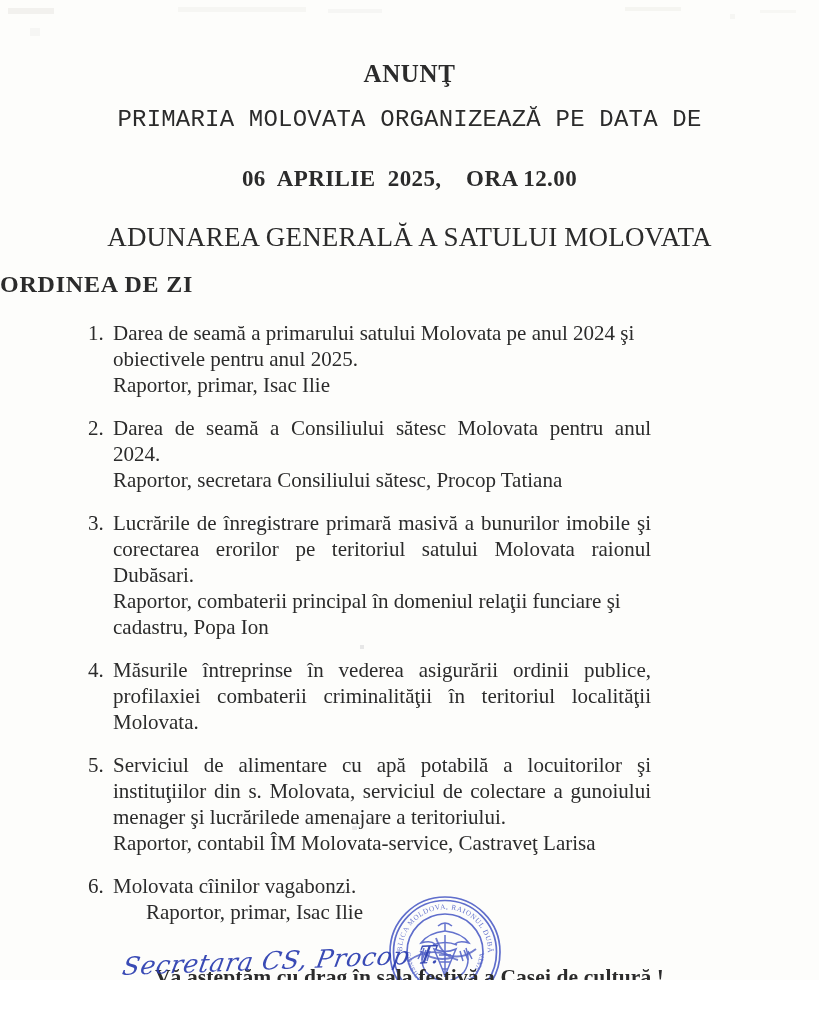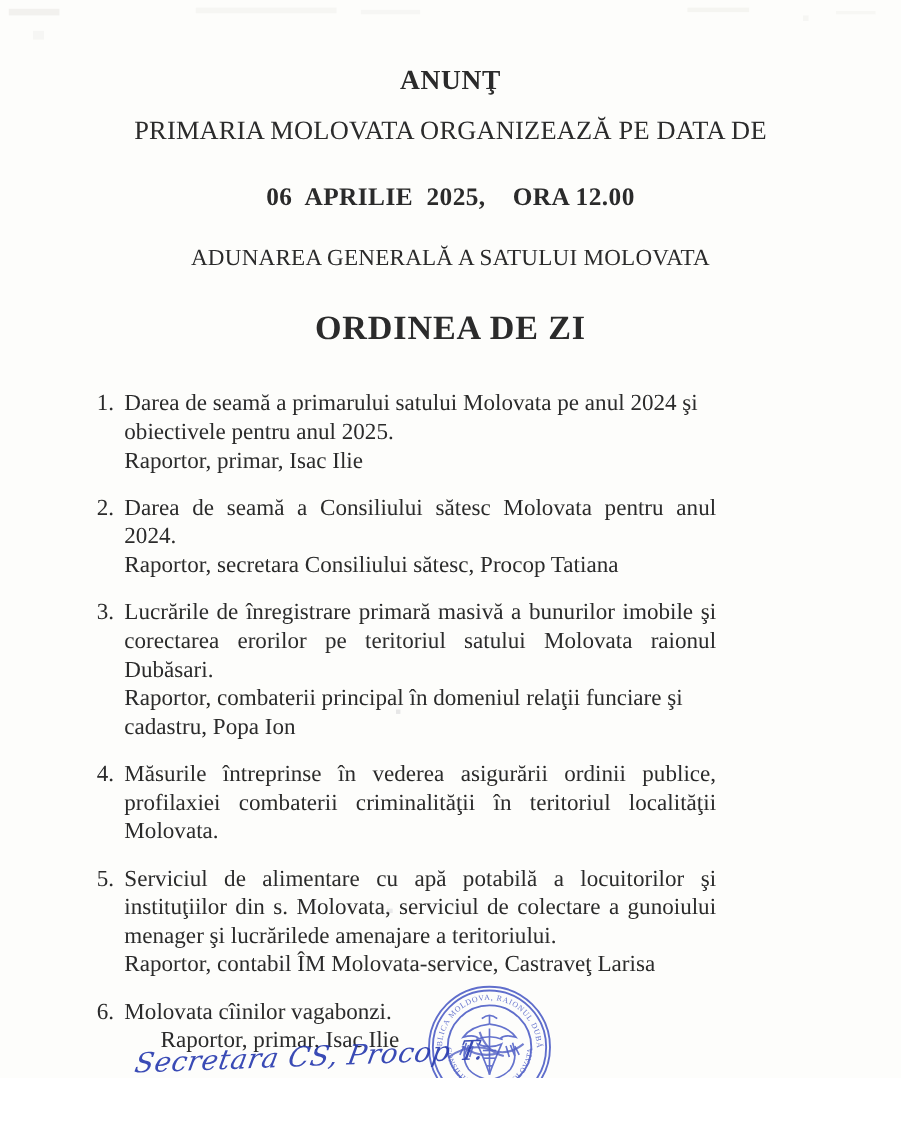"PRIMARIA MOLOVATA ORGANIZEAZĂ PE DATA" .title-sub { font-family: none -> Liberation Mono, monospace }
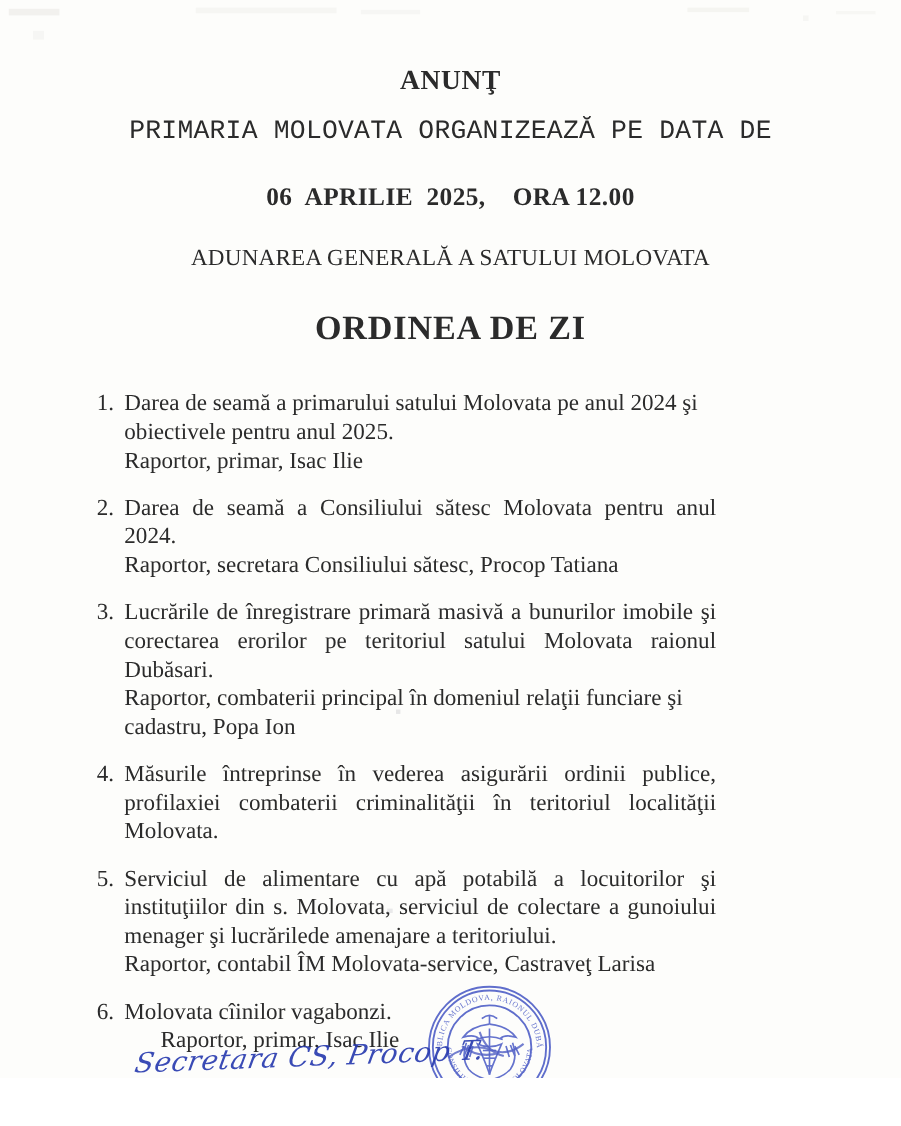"ADUNAREA GENERALĂ A SATULUI MOLOVATA" .title-assembly { font-size: 21px -> 27px }
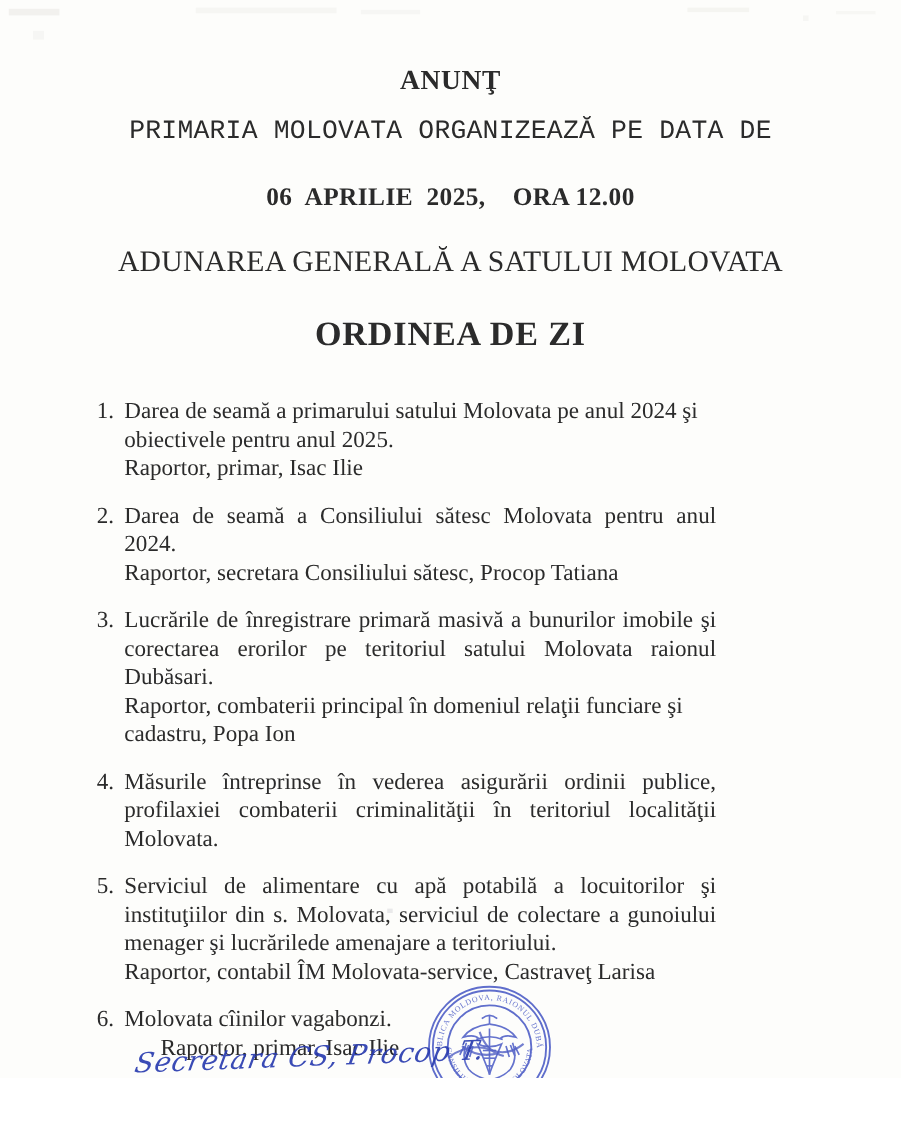"ORDINEA DE ZI" .title-agenda { font-size: 31px -> 24px; margin: 16px -> 0; text-align: center -> none }
